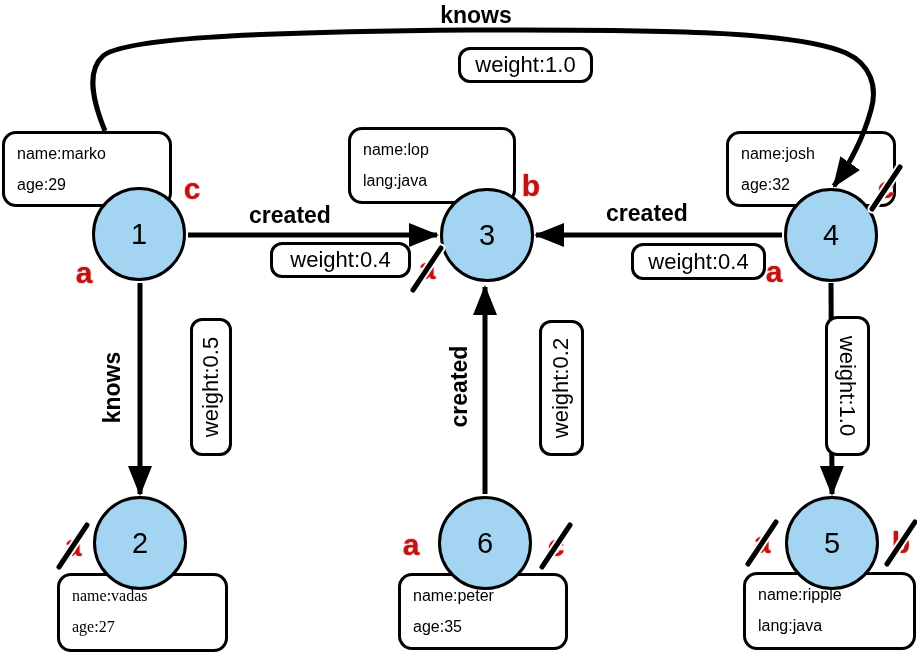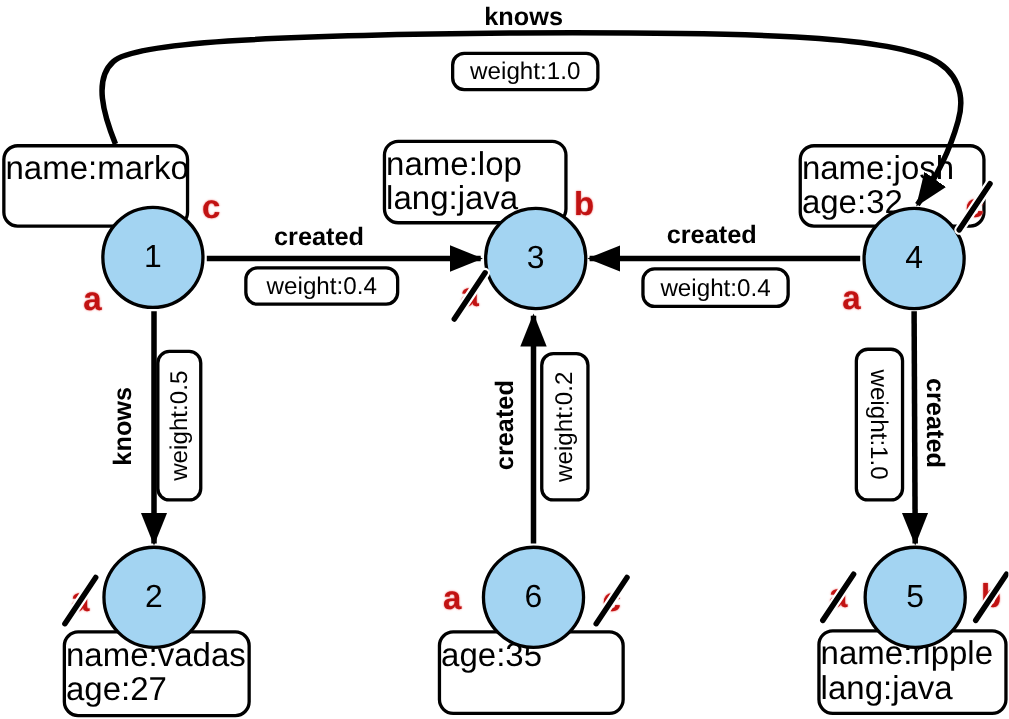"weight:1.0" .wbox { margin-left: none -> 48px }
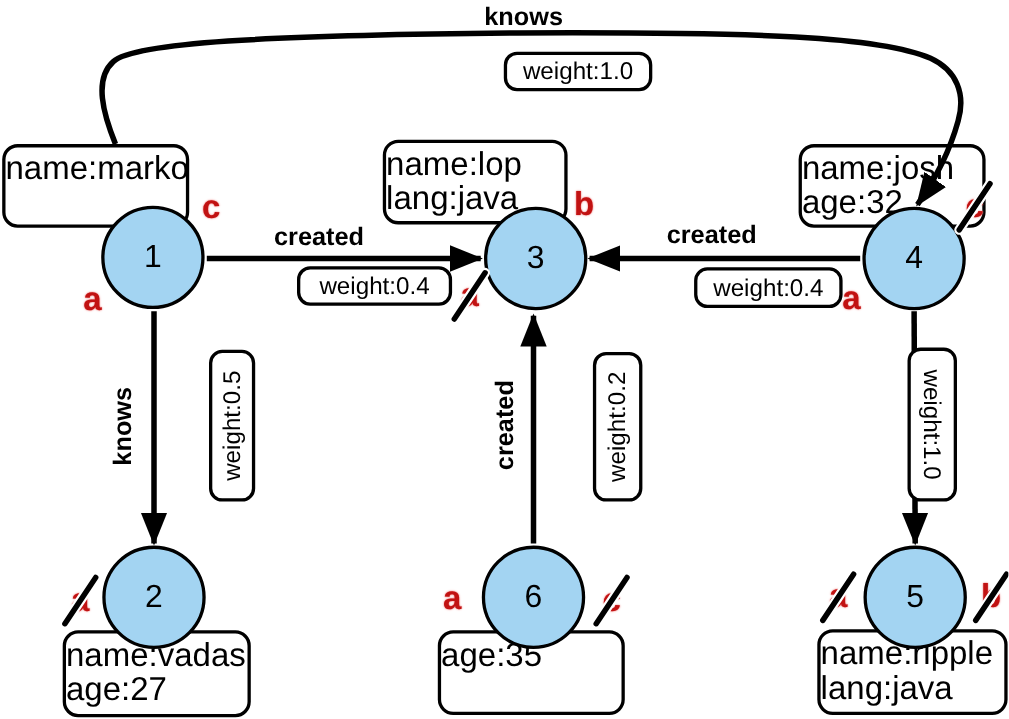"name:marko" .pbox { font-size: 30px -> 16px; padding: 4px 0 -> 4px 12px }
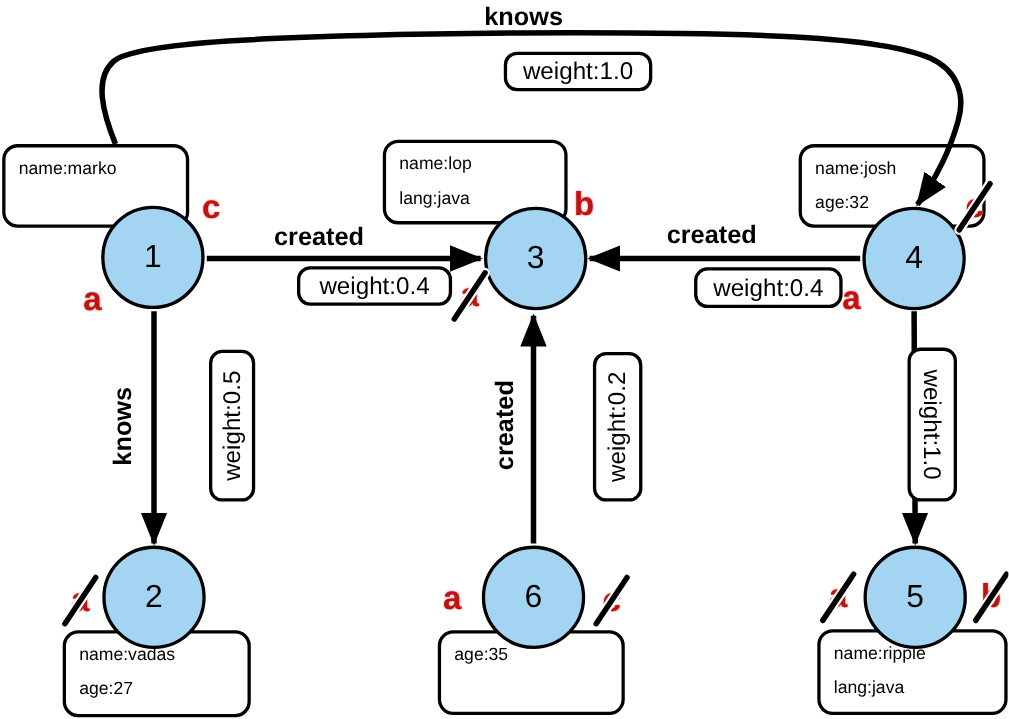"age:29" div { html: none -> <div>age:29</div> }
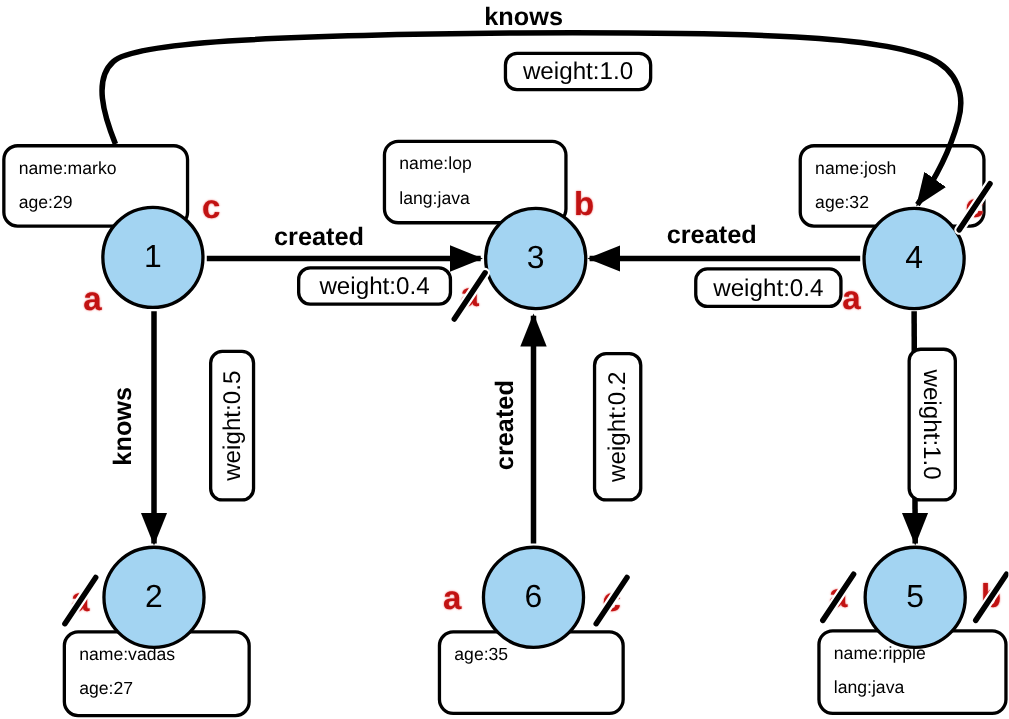"name:vadas" div.pbox { font-family: none -> Liberation Serif, serif }
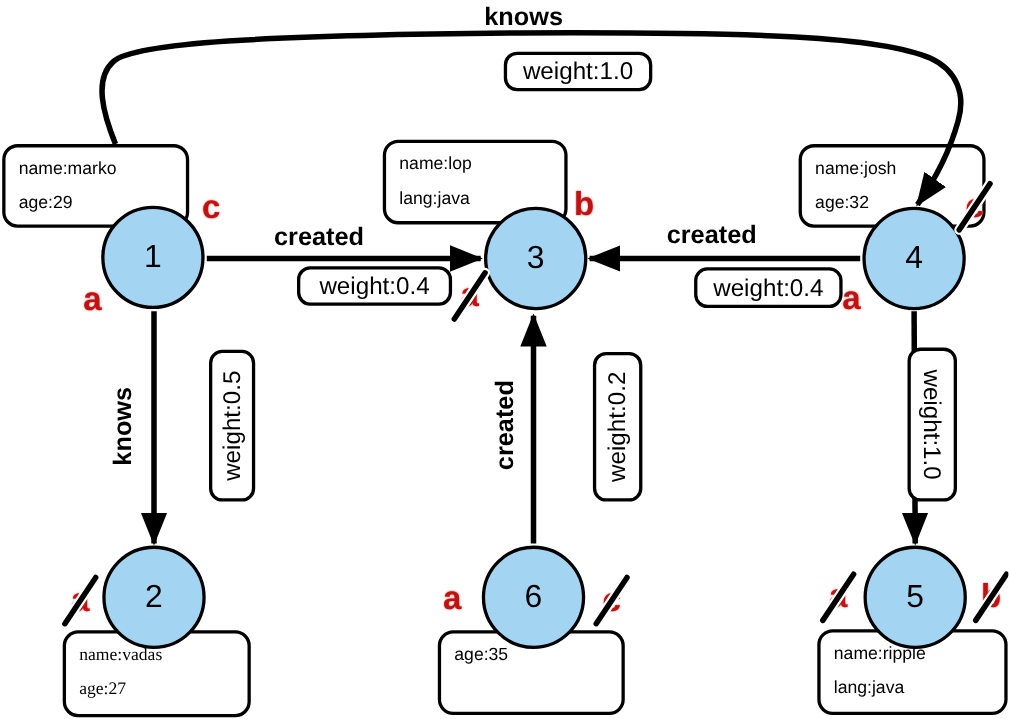"name:peter" div { html: none -> <div>name:peter</div> }
